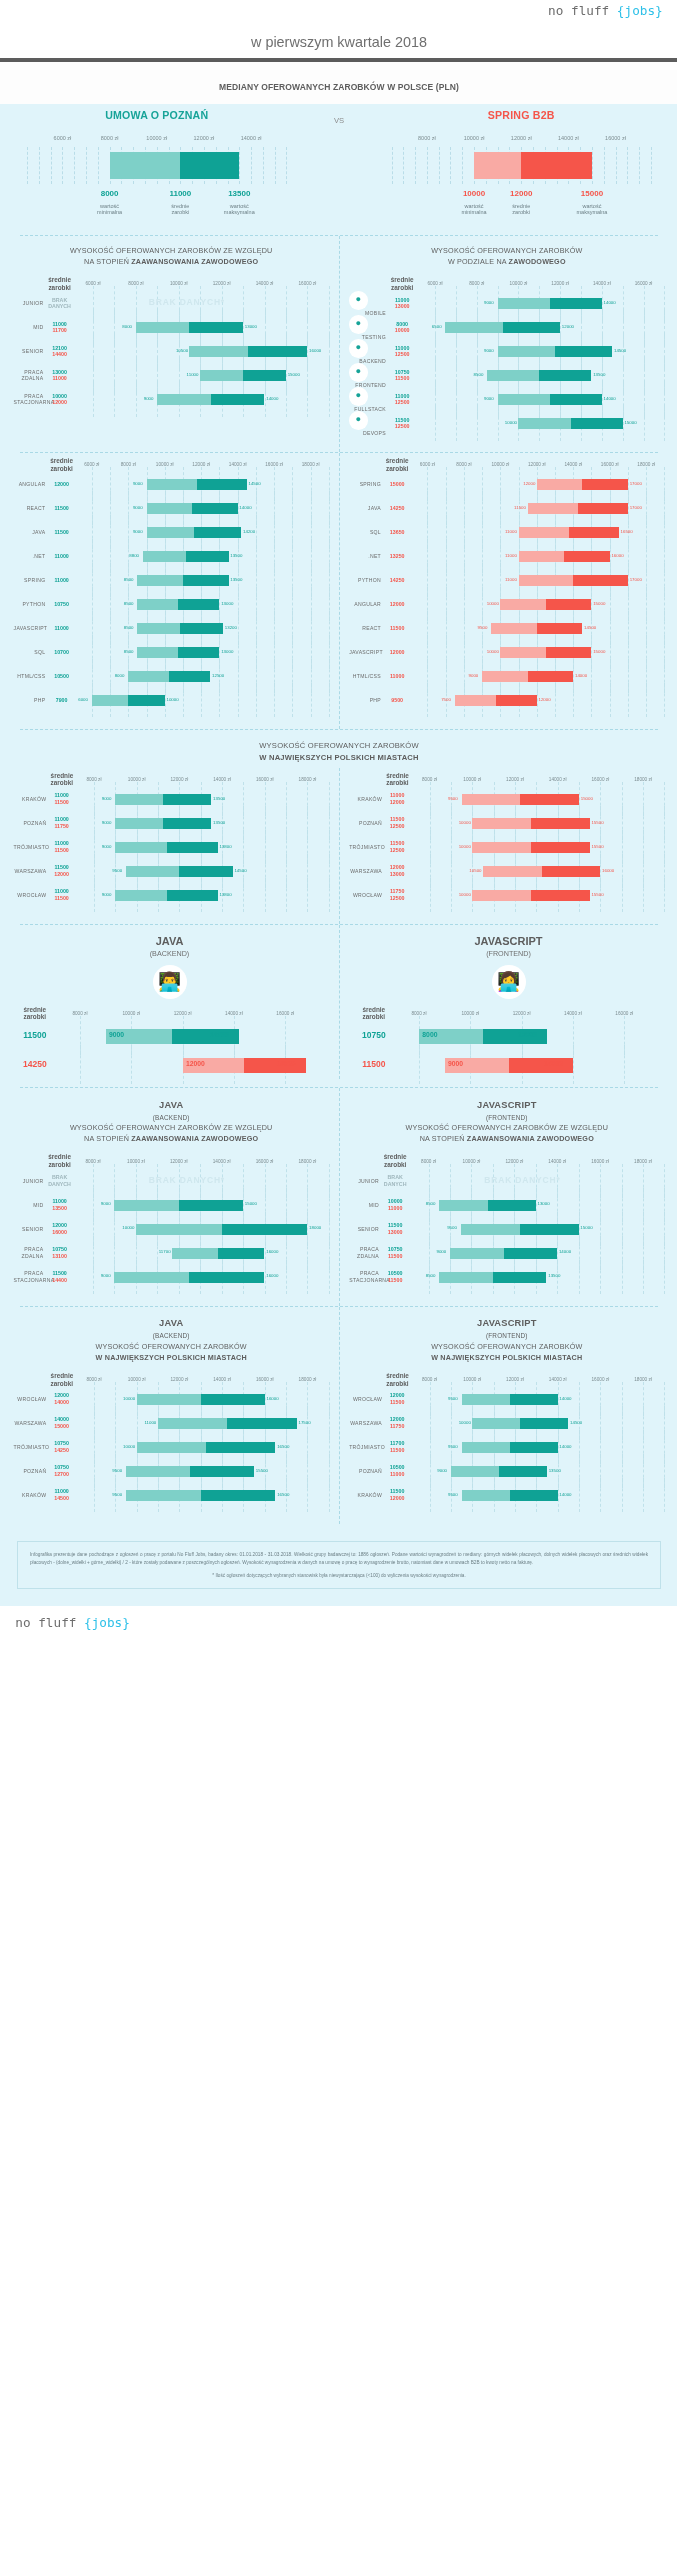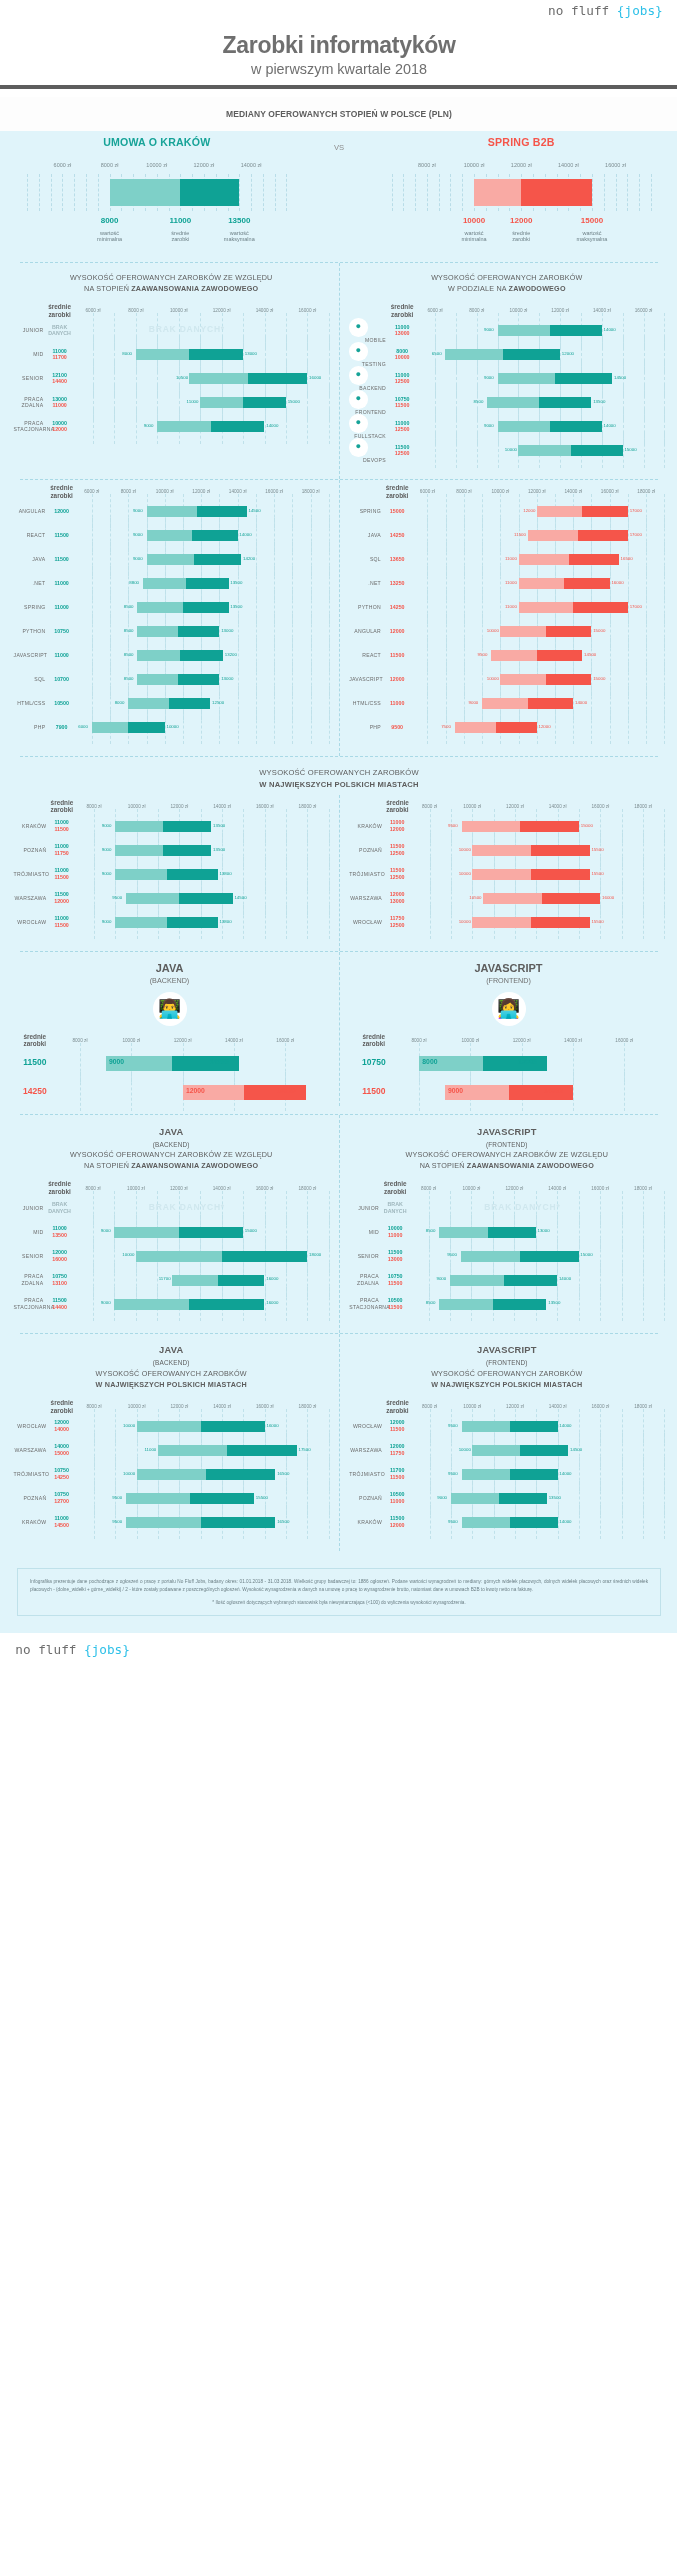"Zarobki informatyków" div.title { html: <div>Zarobki informatyków</div> -> none }
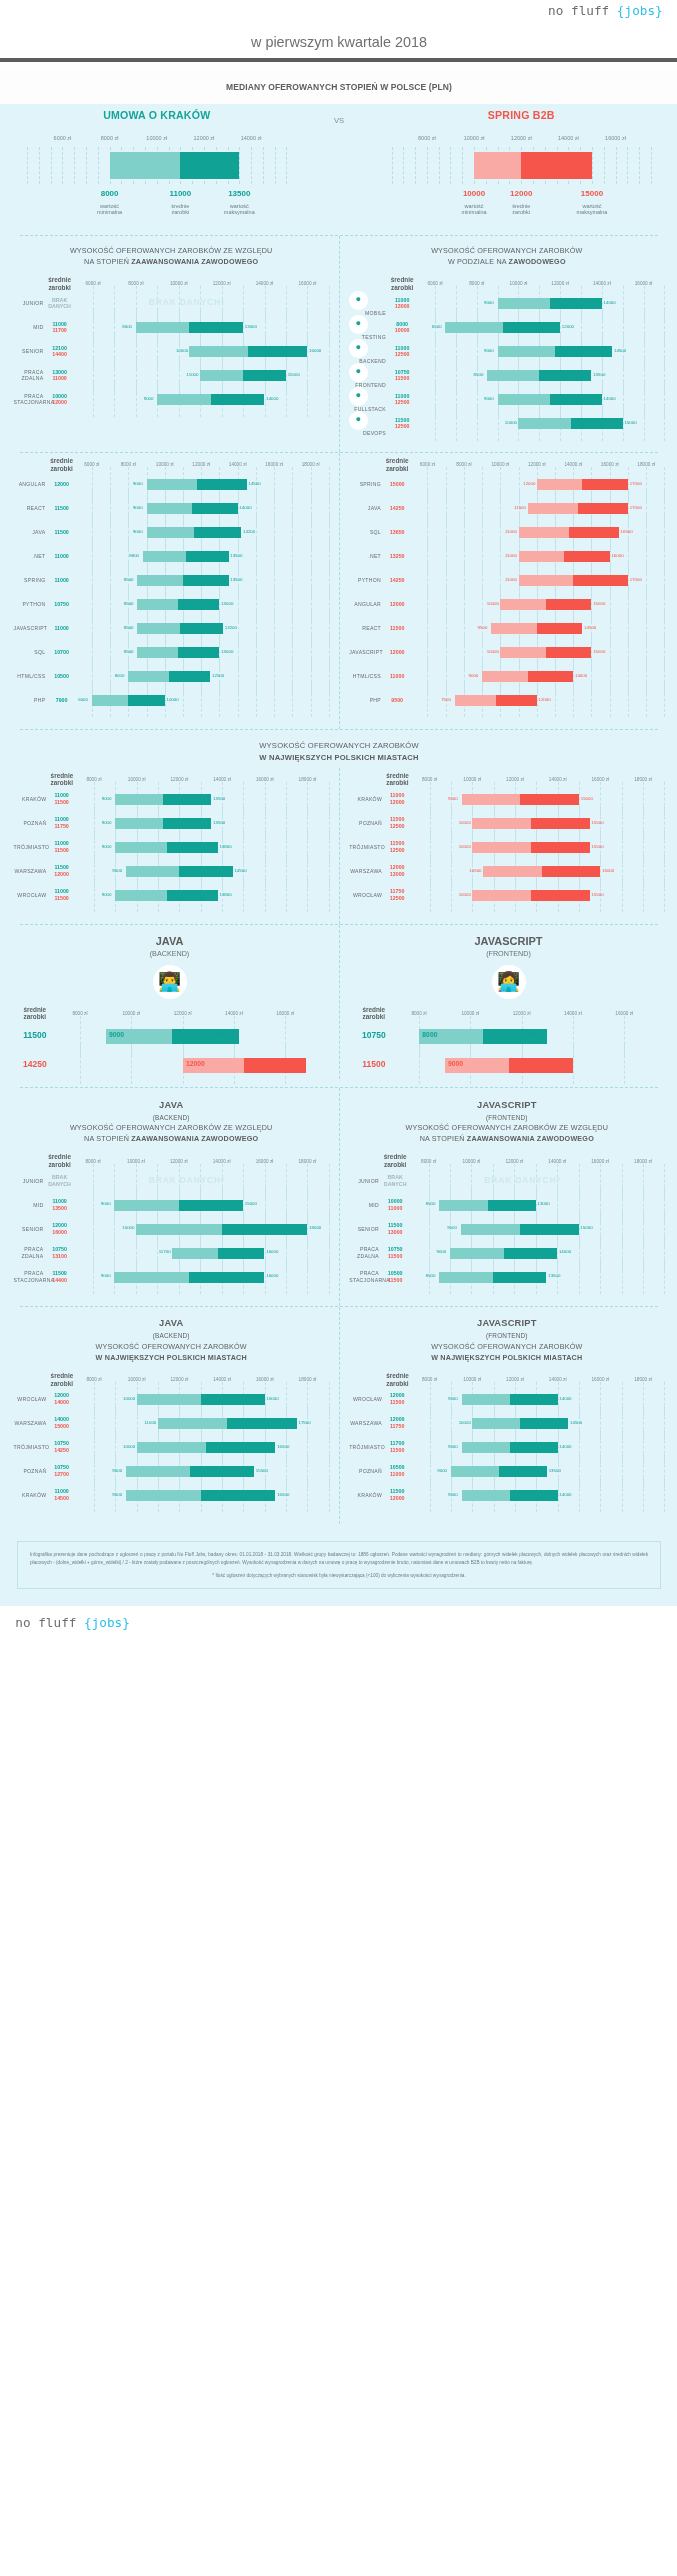"MEDIANY OFEROWANYCH STOPIEŃ W POLSCE" div.medtitle { text: STOPIEŃ -> ZAROBKÓW }
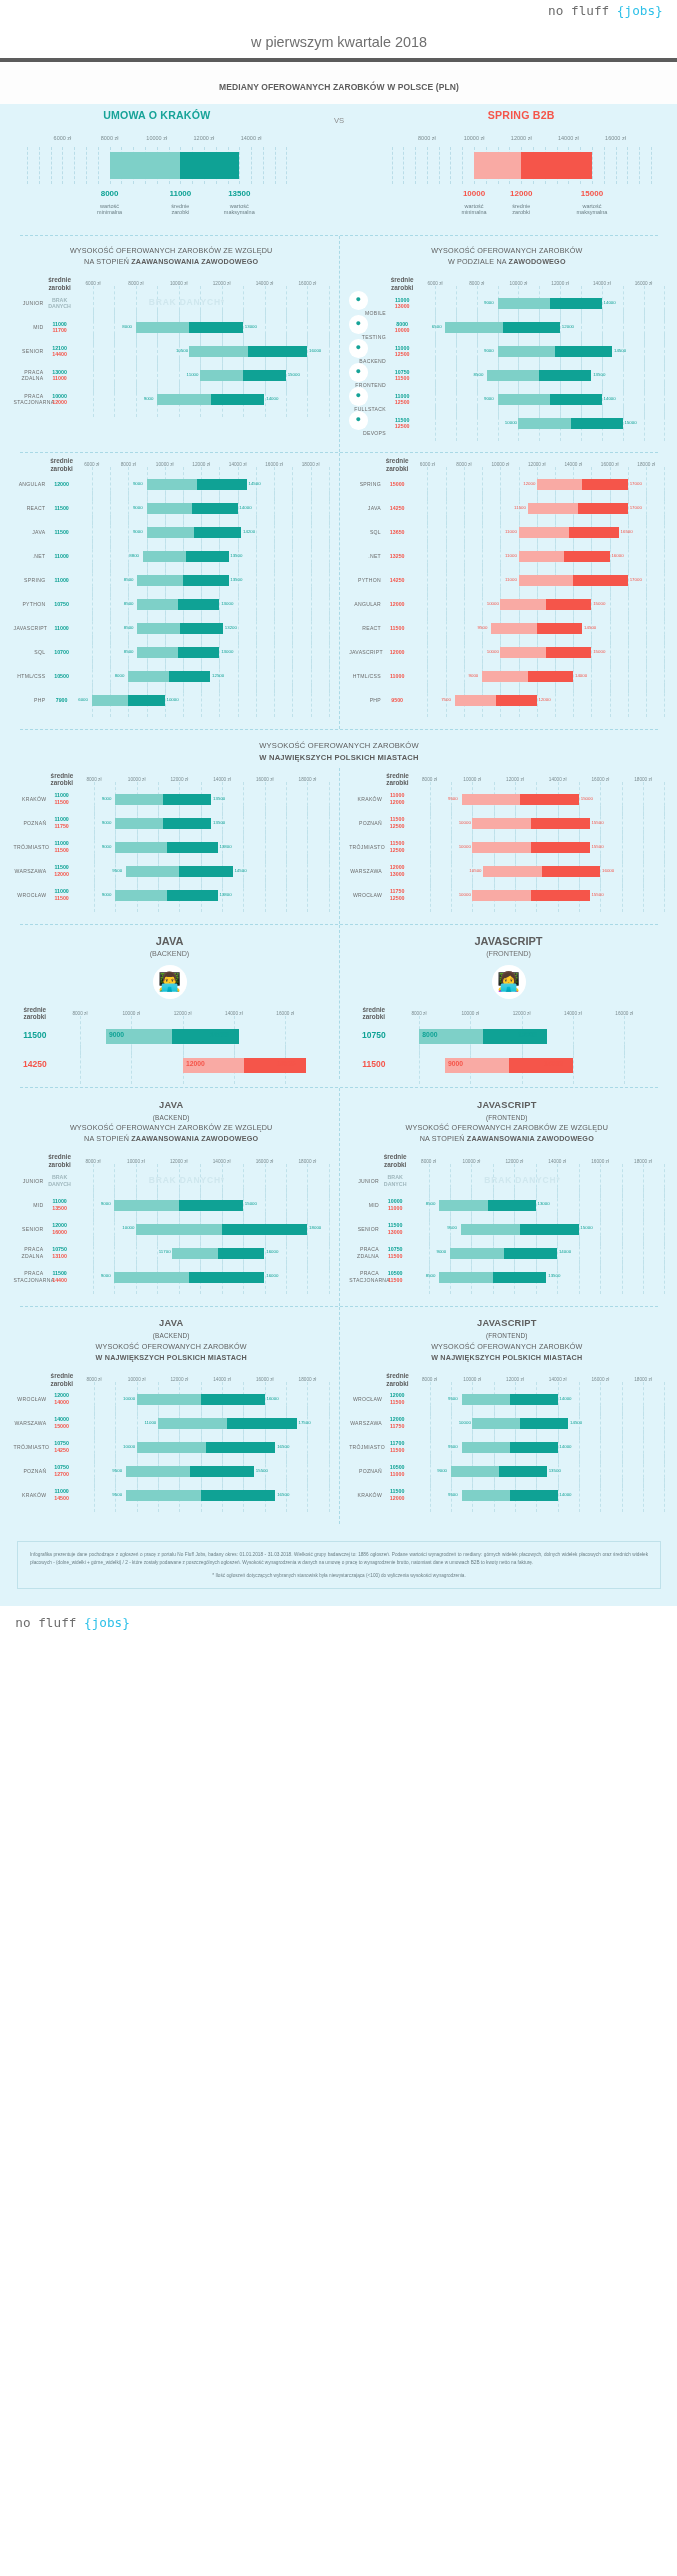"UMOWA O KRAKÓW" div.cmp-head { text: KRAKÓW -> POZNAŃ }
